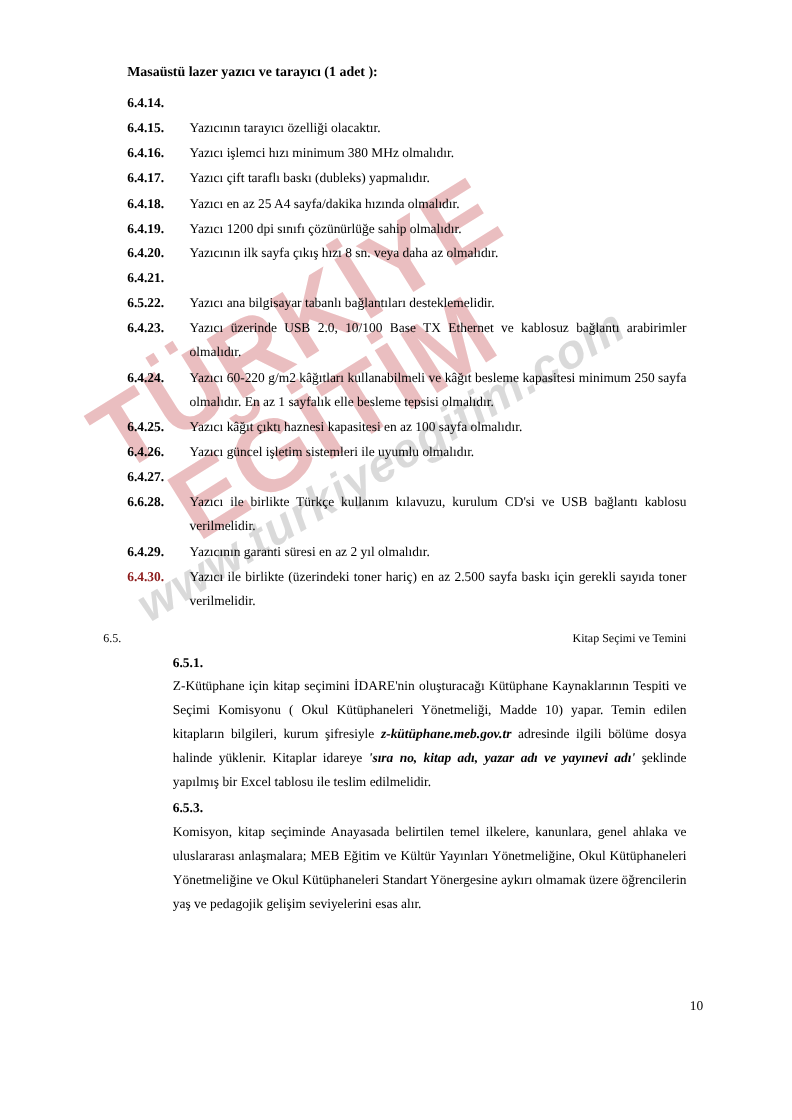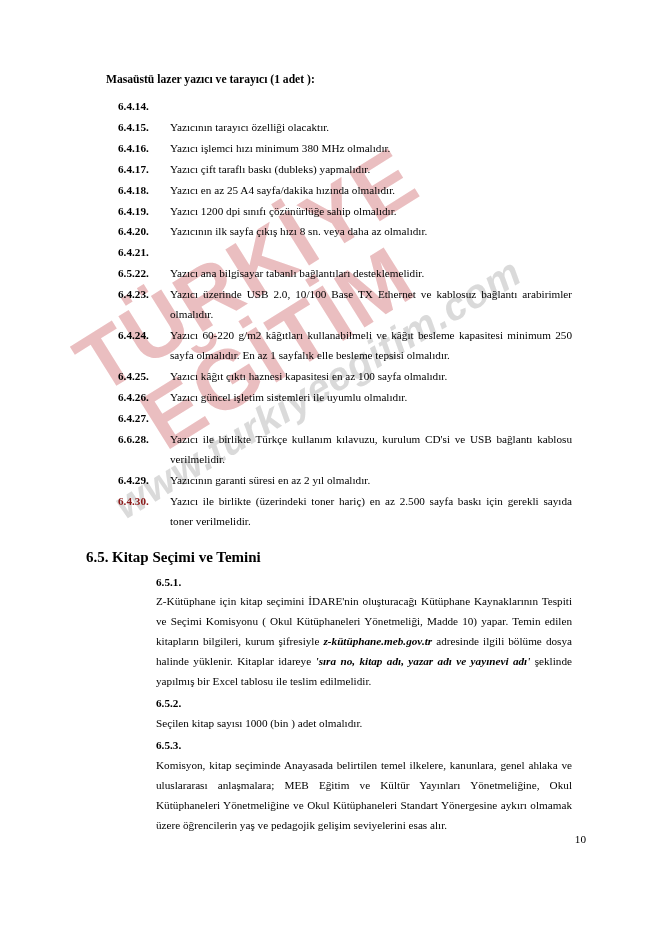"Masaüstü lazer yazıcı ve tarayıcı" .body-block { top: 73px -> 53px }
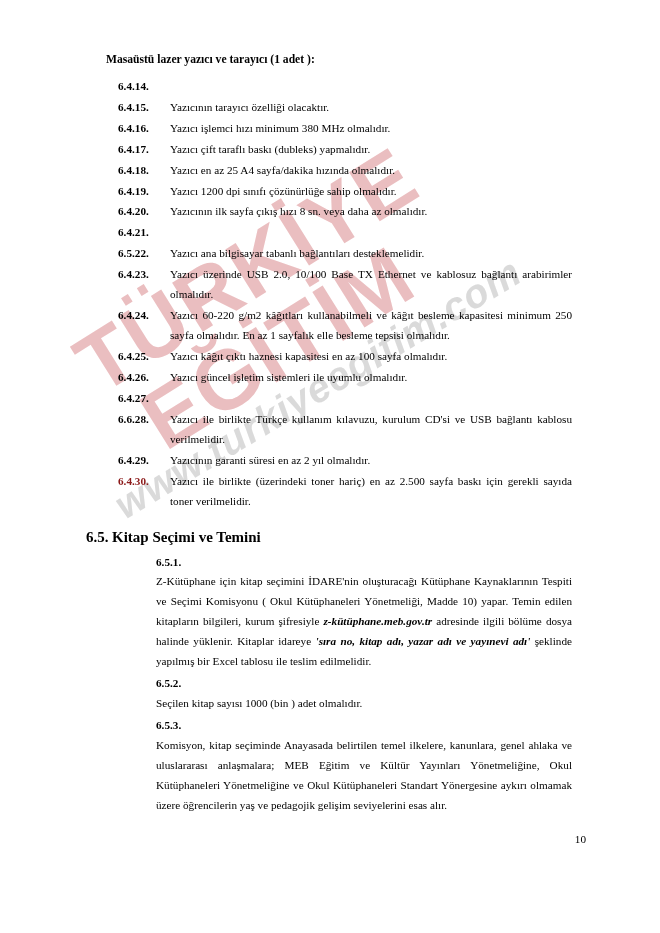"6.4.14." .clause { margin: 0 0 1px 12px -> 0 0 1px 0 }
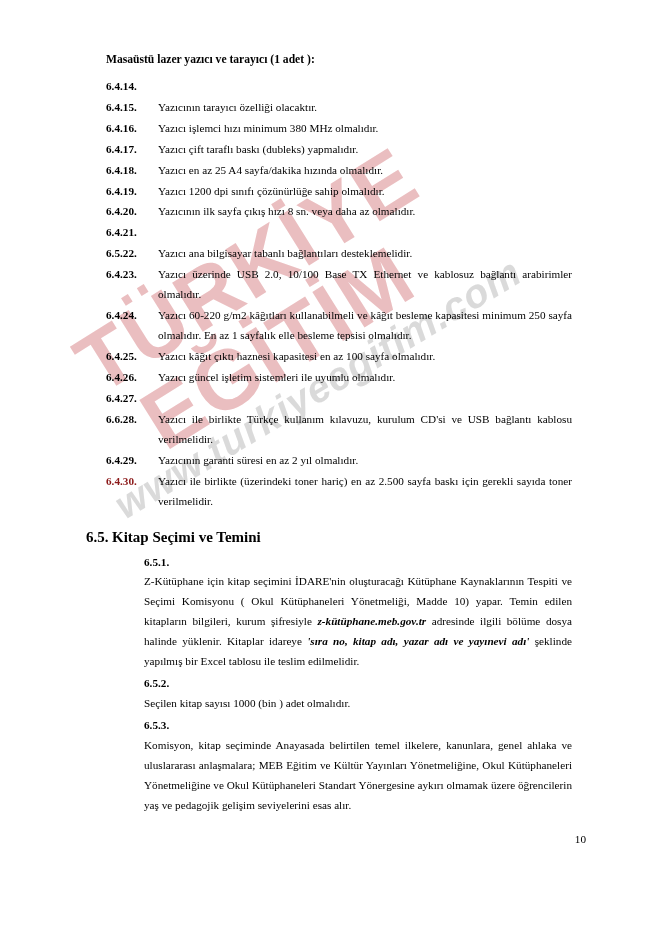"6.5." .sub-head { font-size: 15px -> 10px; font-weight: 700 -> 400; justify-content: none -> space-between }
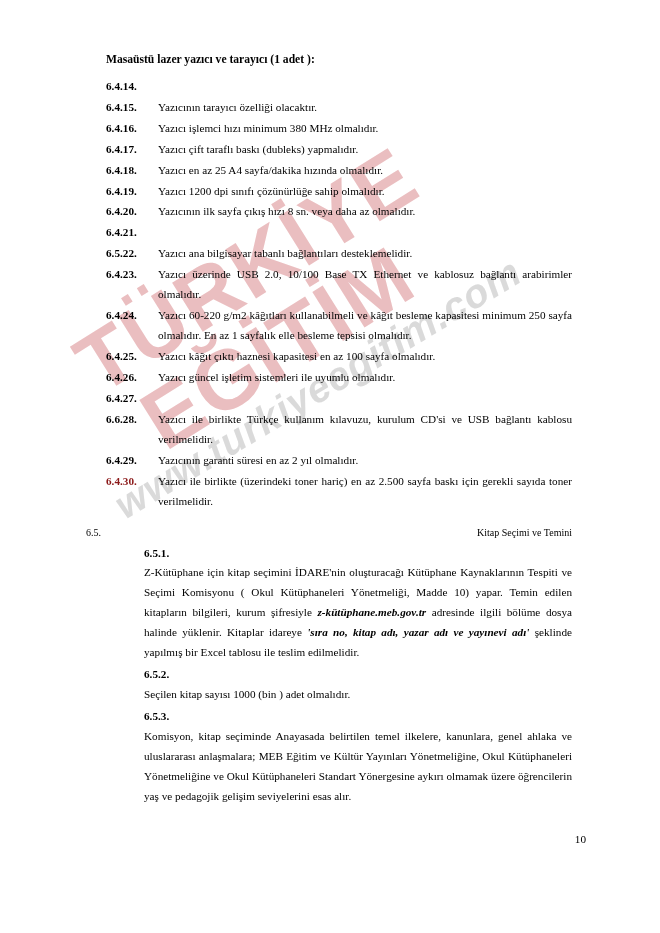"6.5.2." div.clause { html: <div> <span>6.5.2.</span> <span><span>Seçilen kitap sayısı 1000 (bin ) adet olmalıdır.</span></span> </div> -> none }
